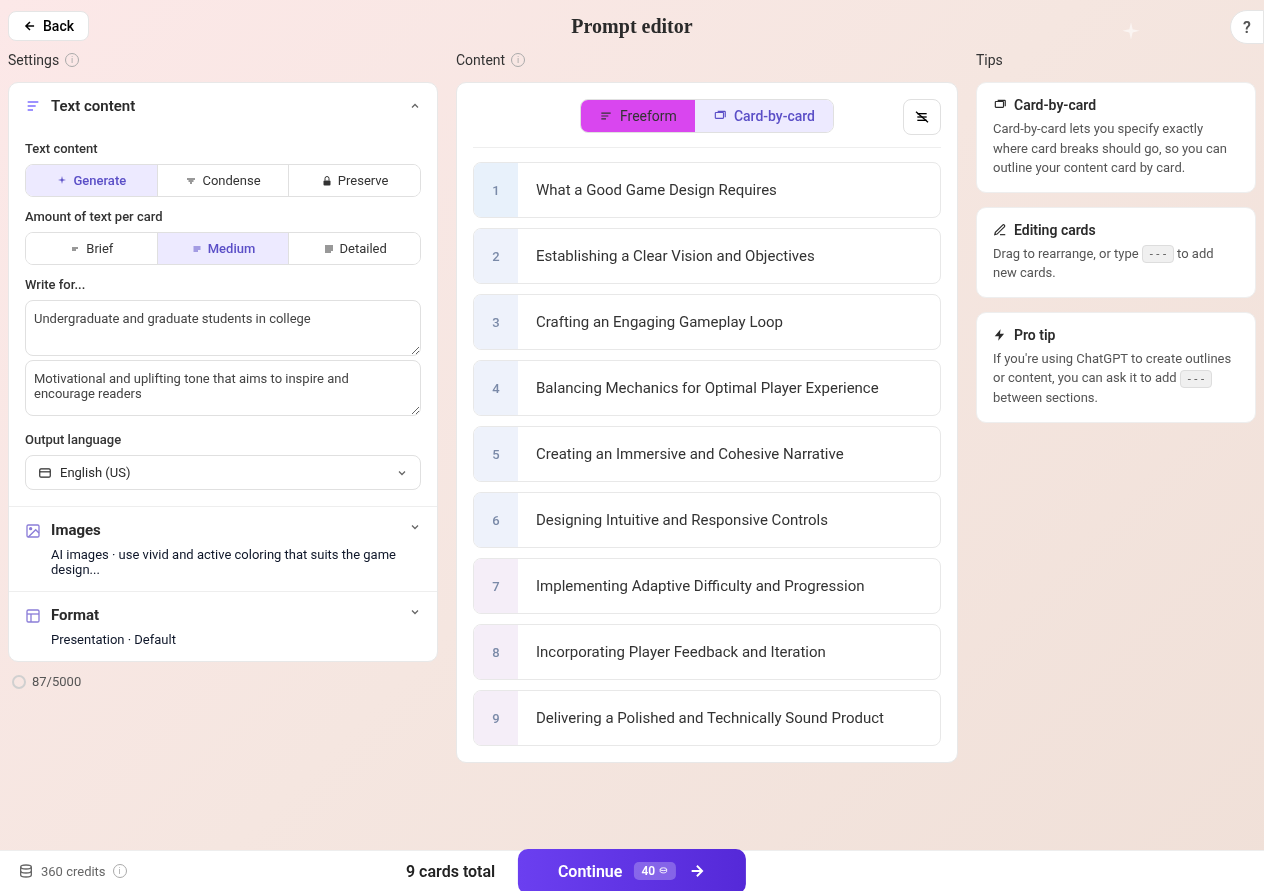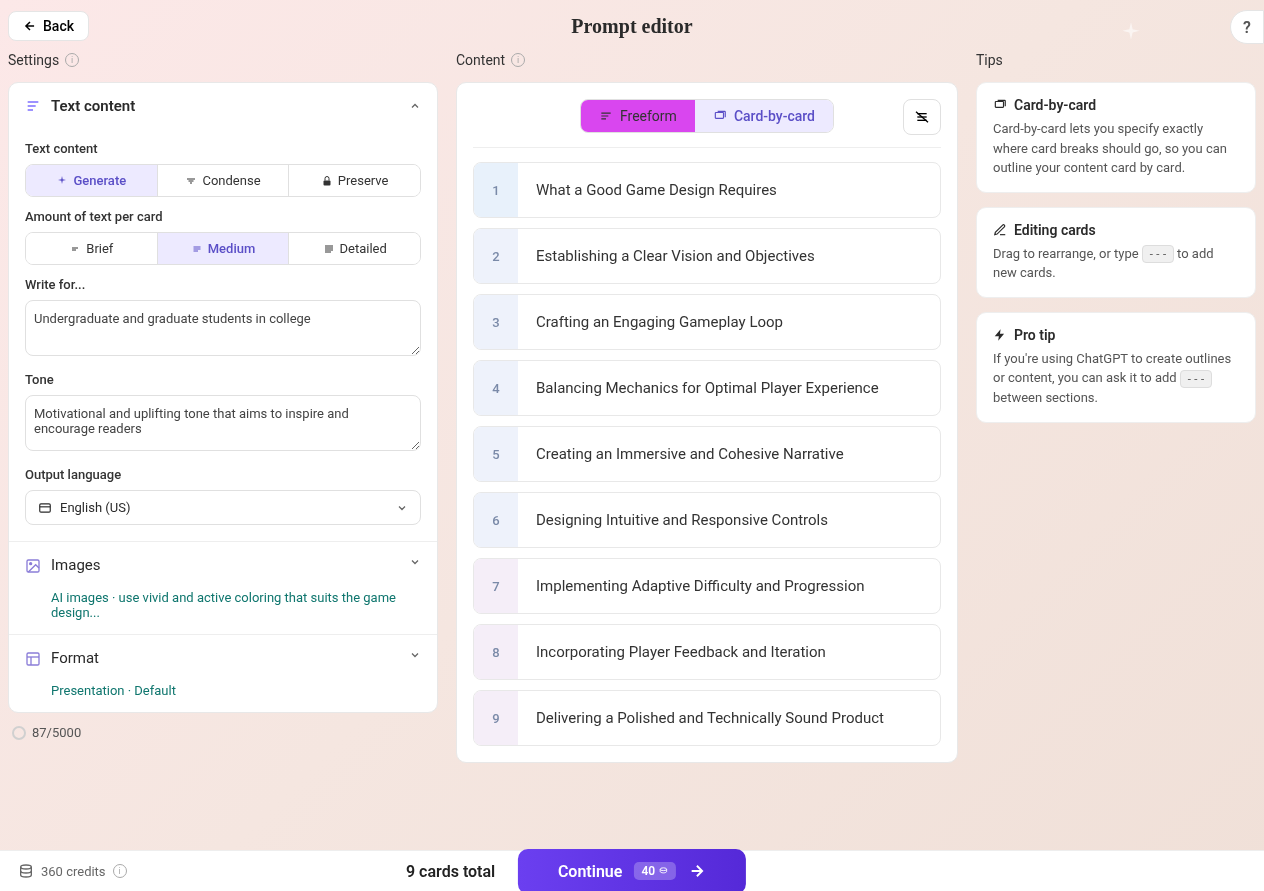"Tone" div.field-label { html: <div>Tone</div> -> none }
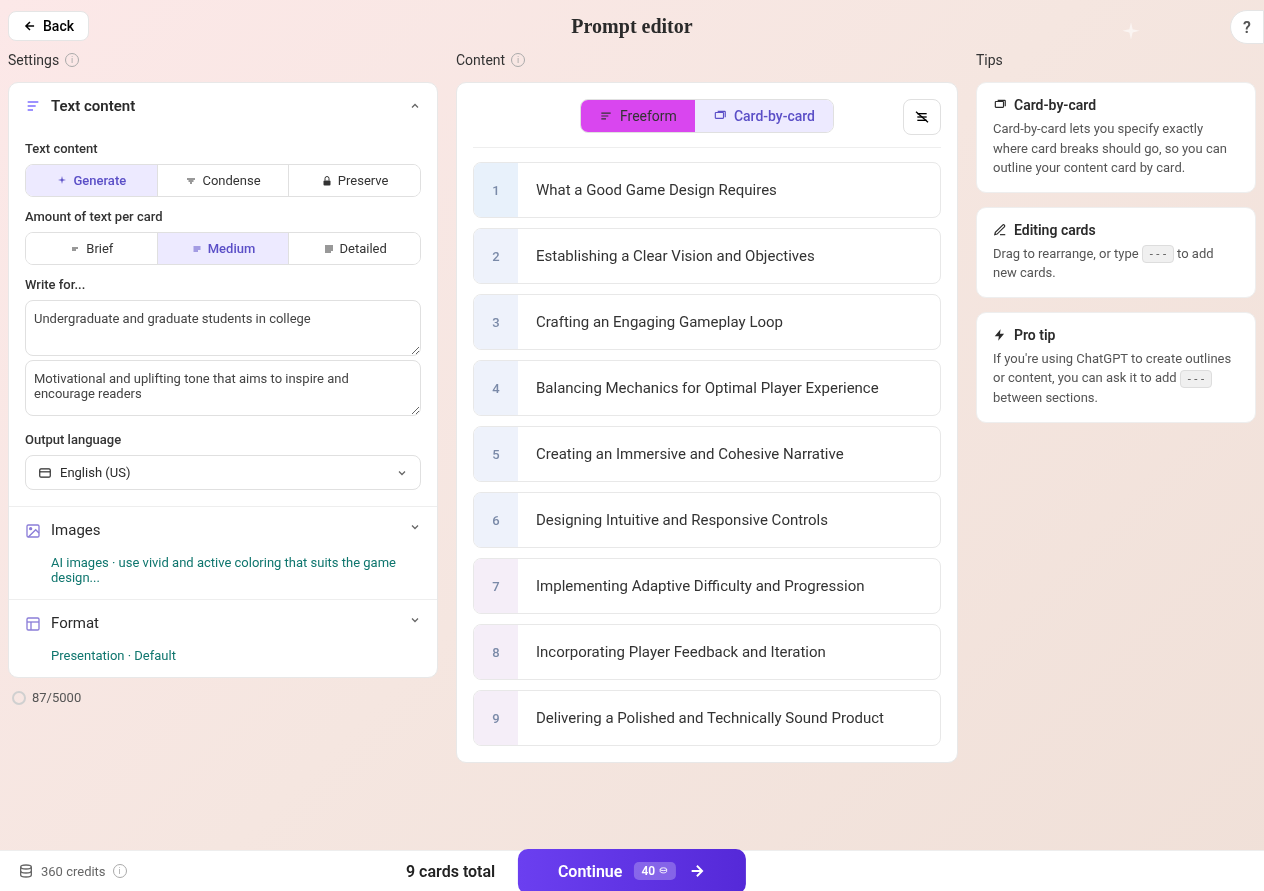"Images" .collapsed-section .title { font-weight: 400 -> 700 }
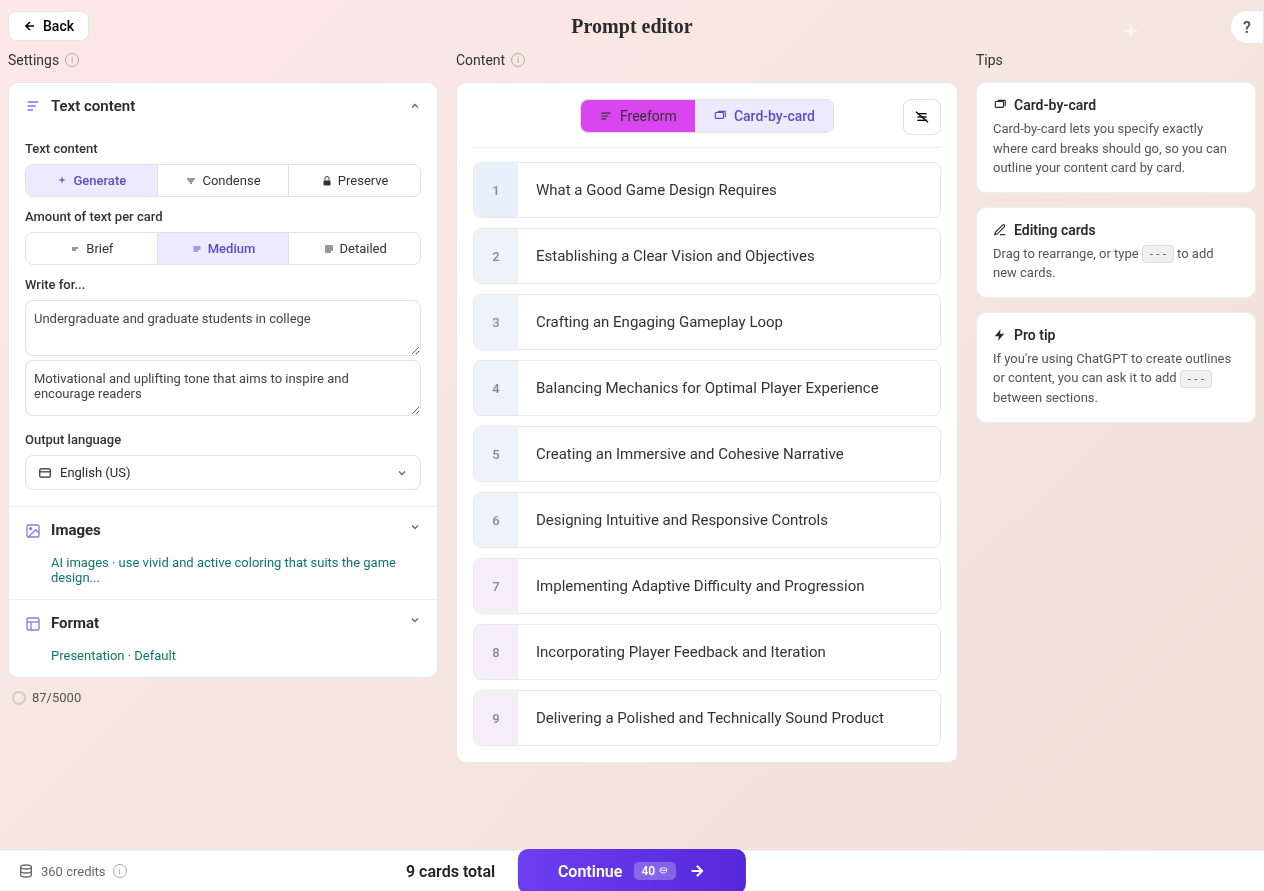"AI images · use vivid" .collapsed-section .sub { color: #0f766e -> #0f172a; margin-top: 16px -> 8px }
